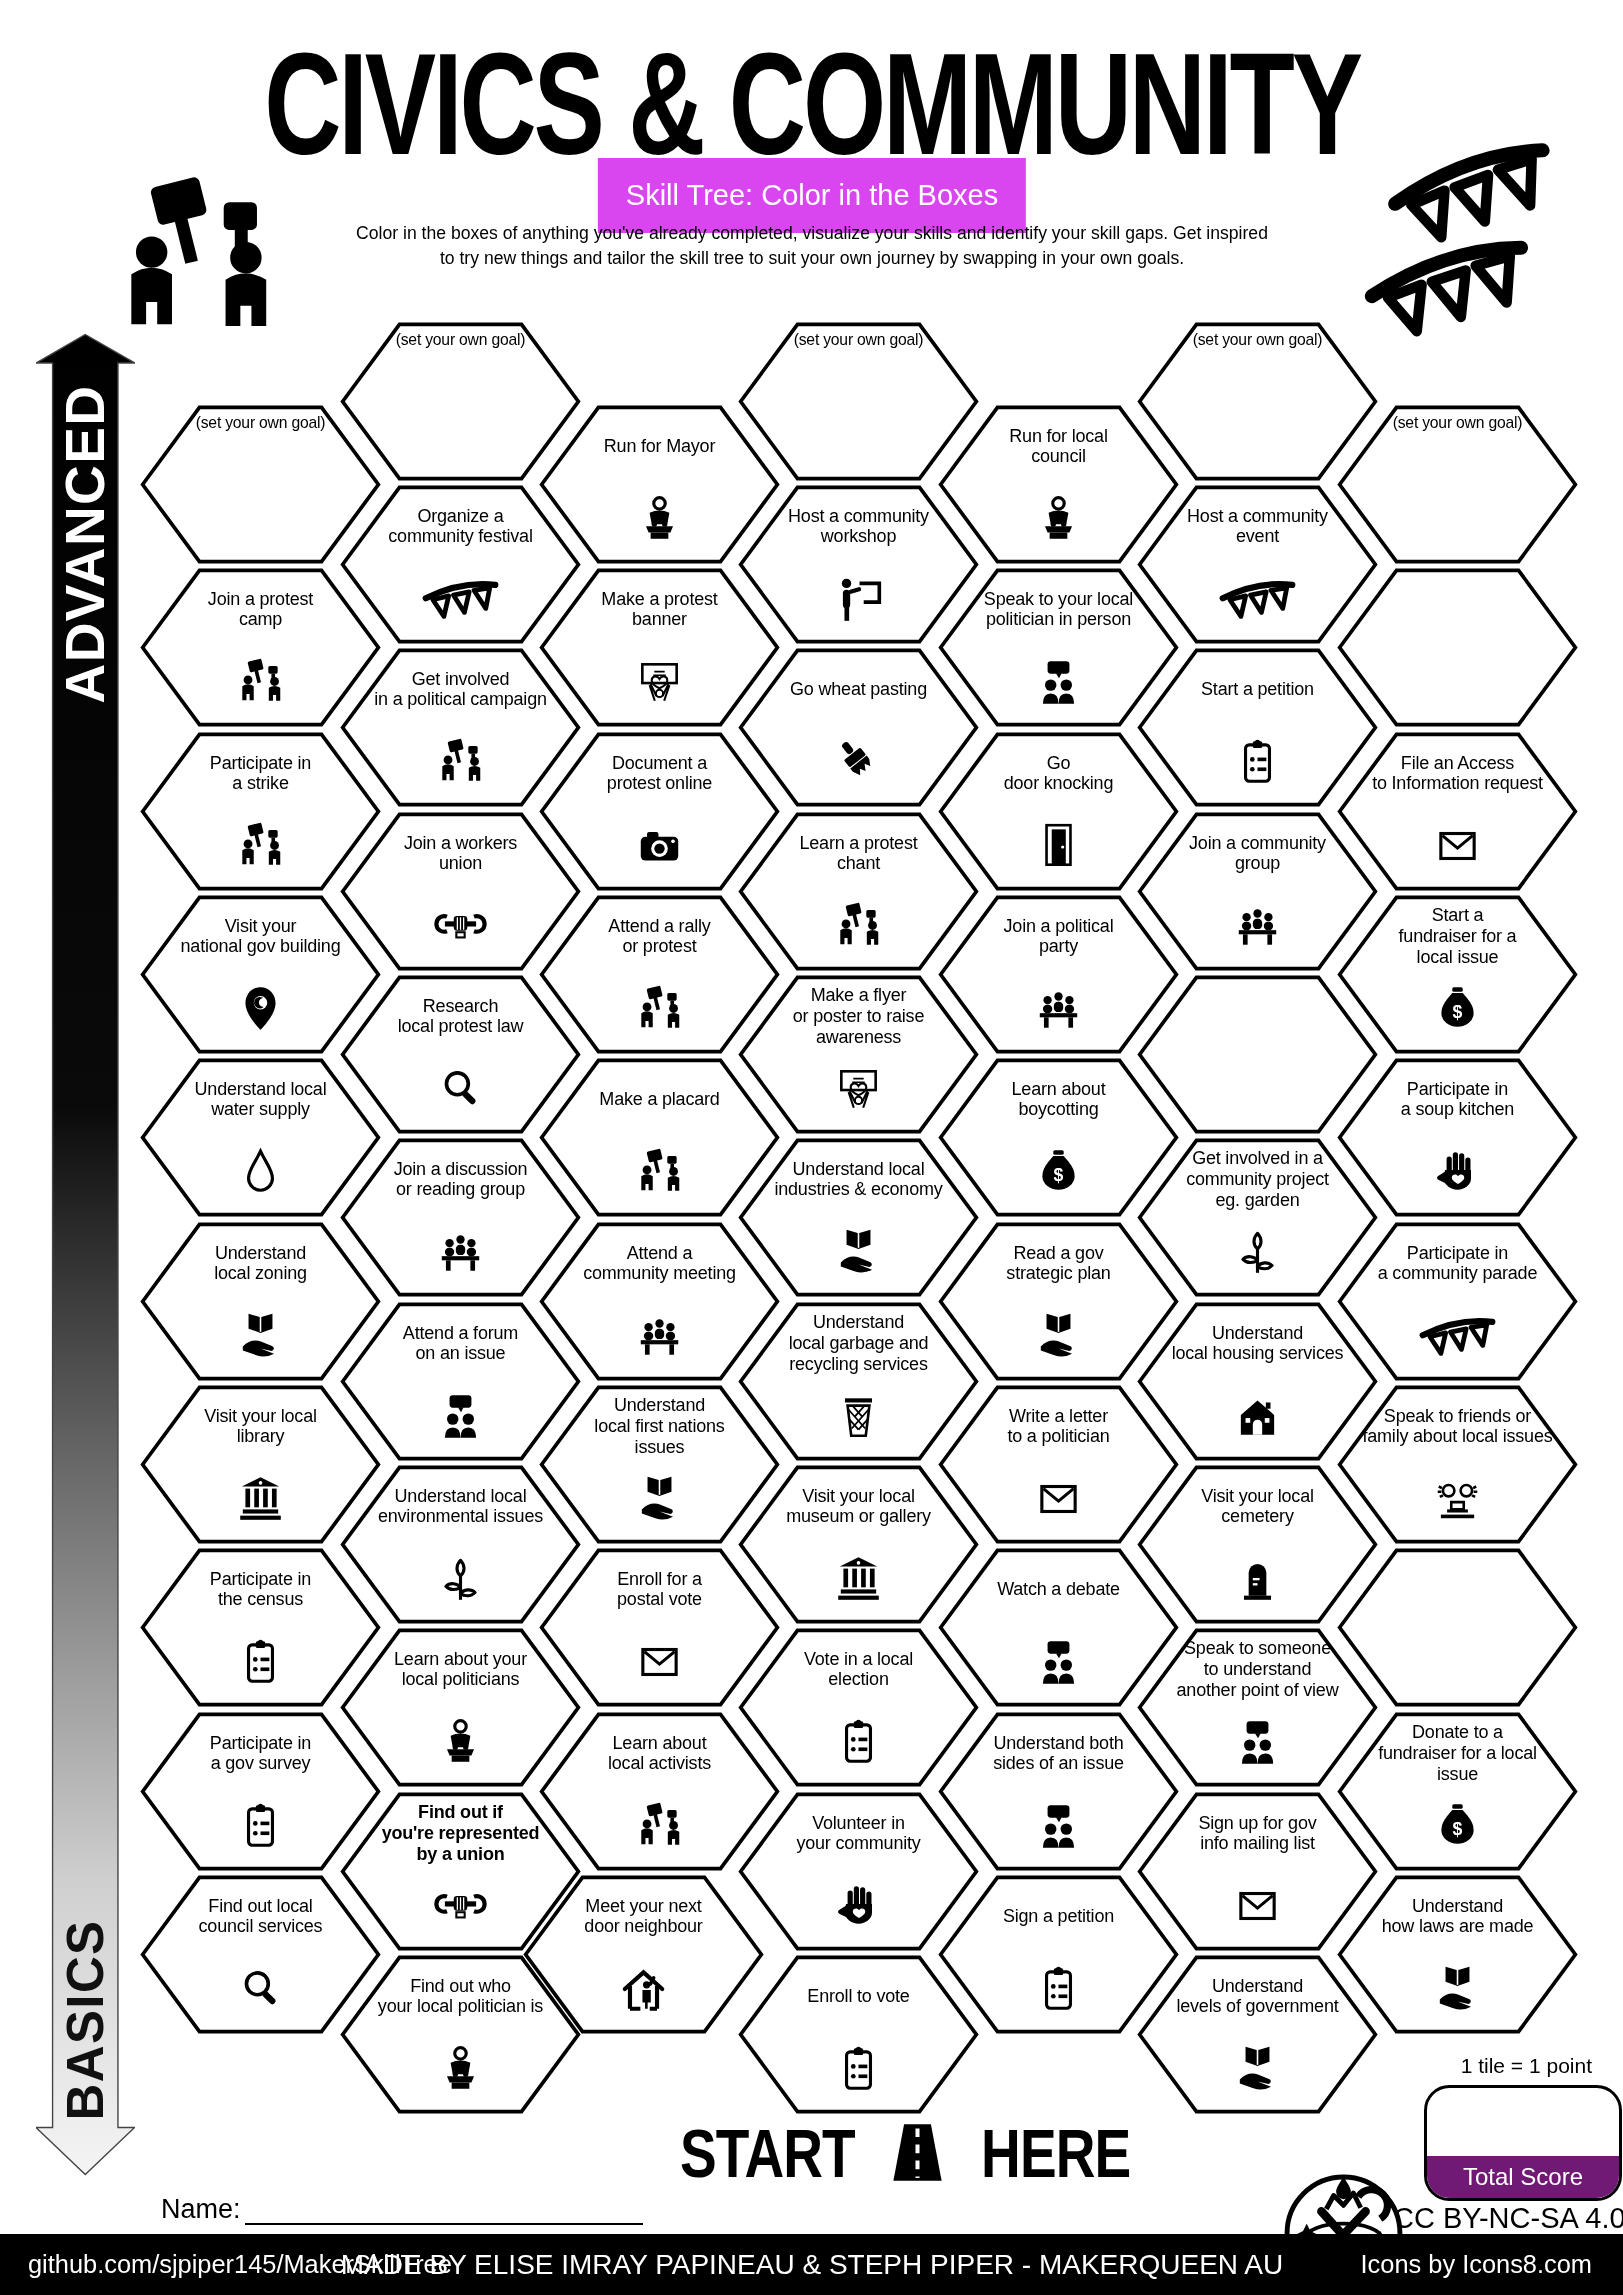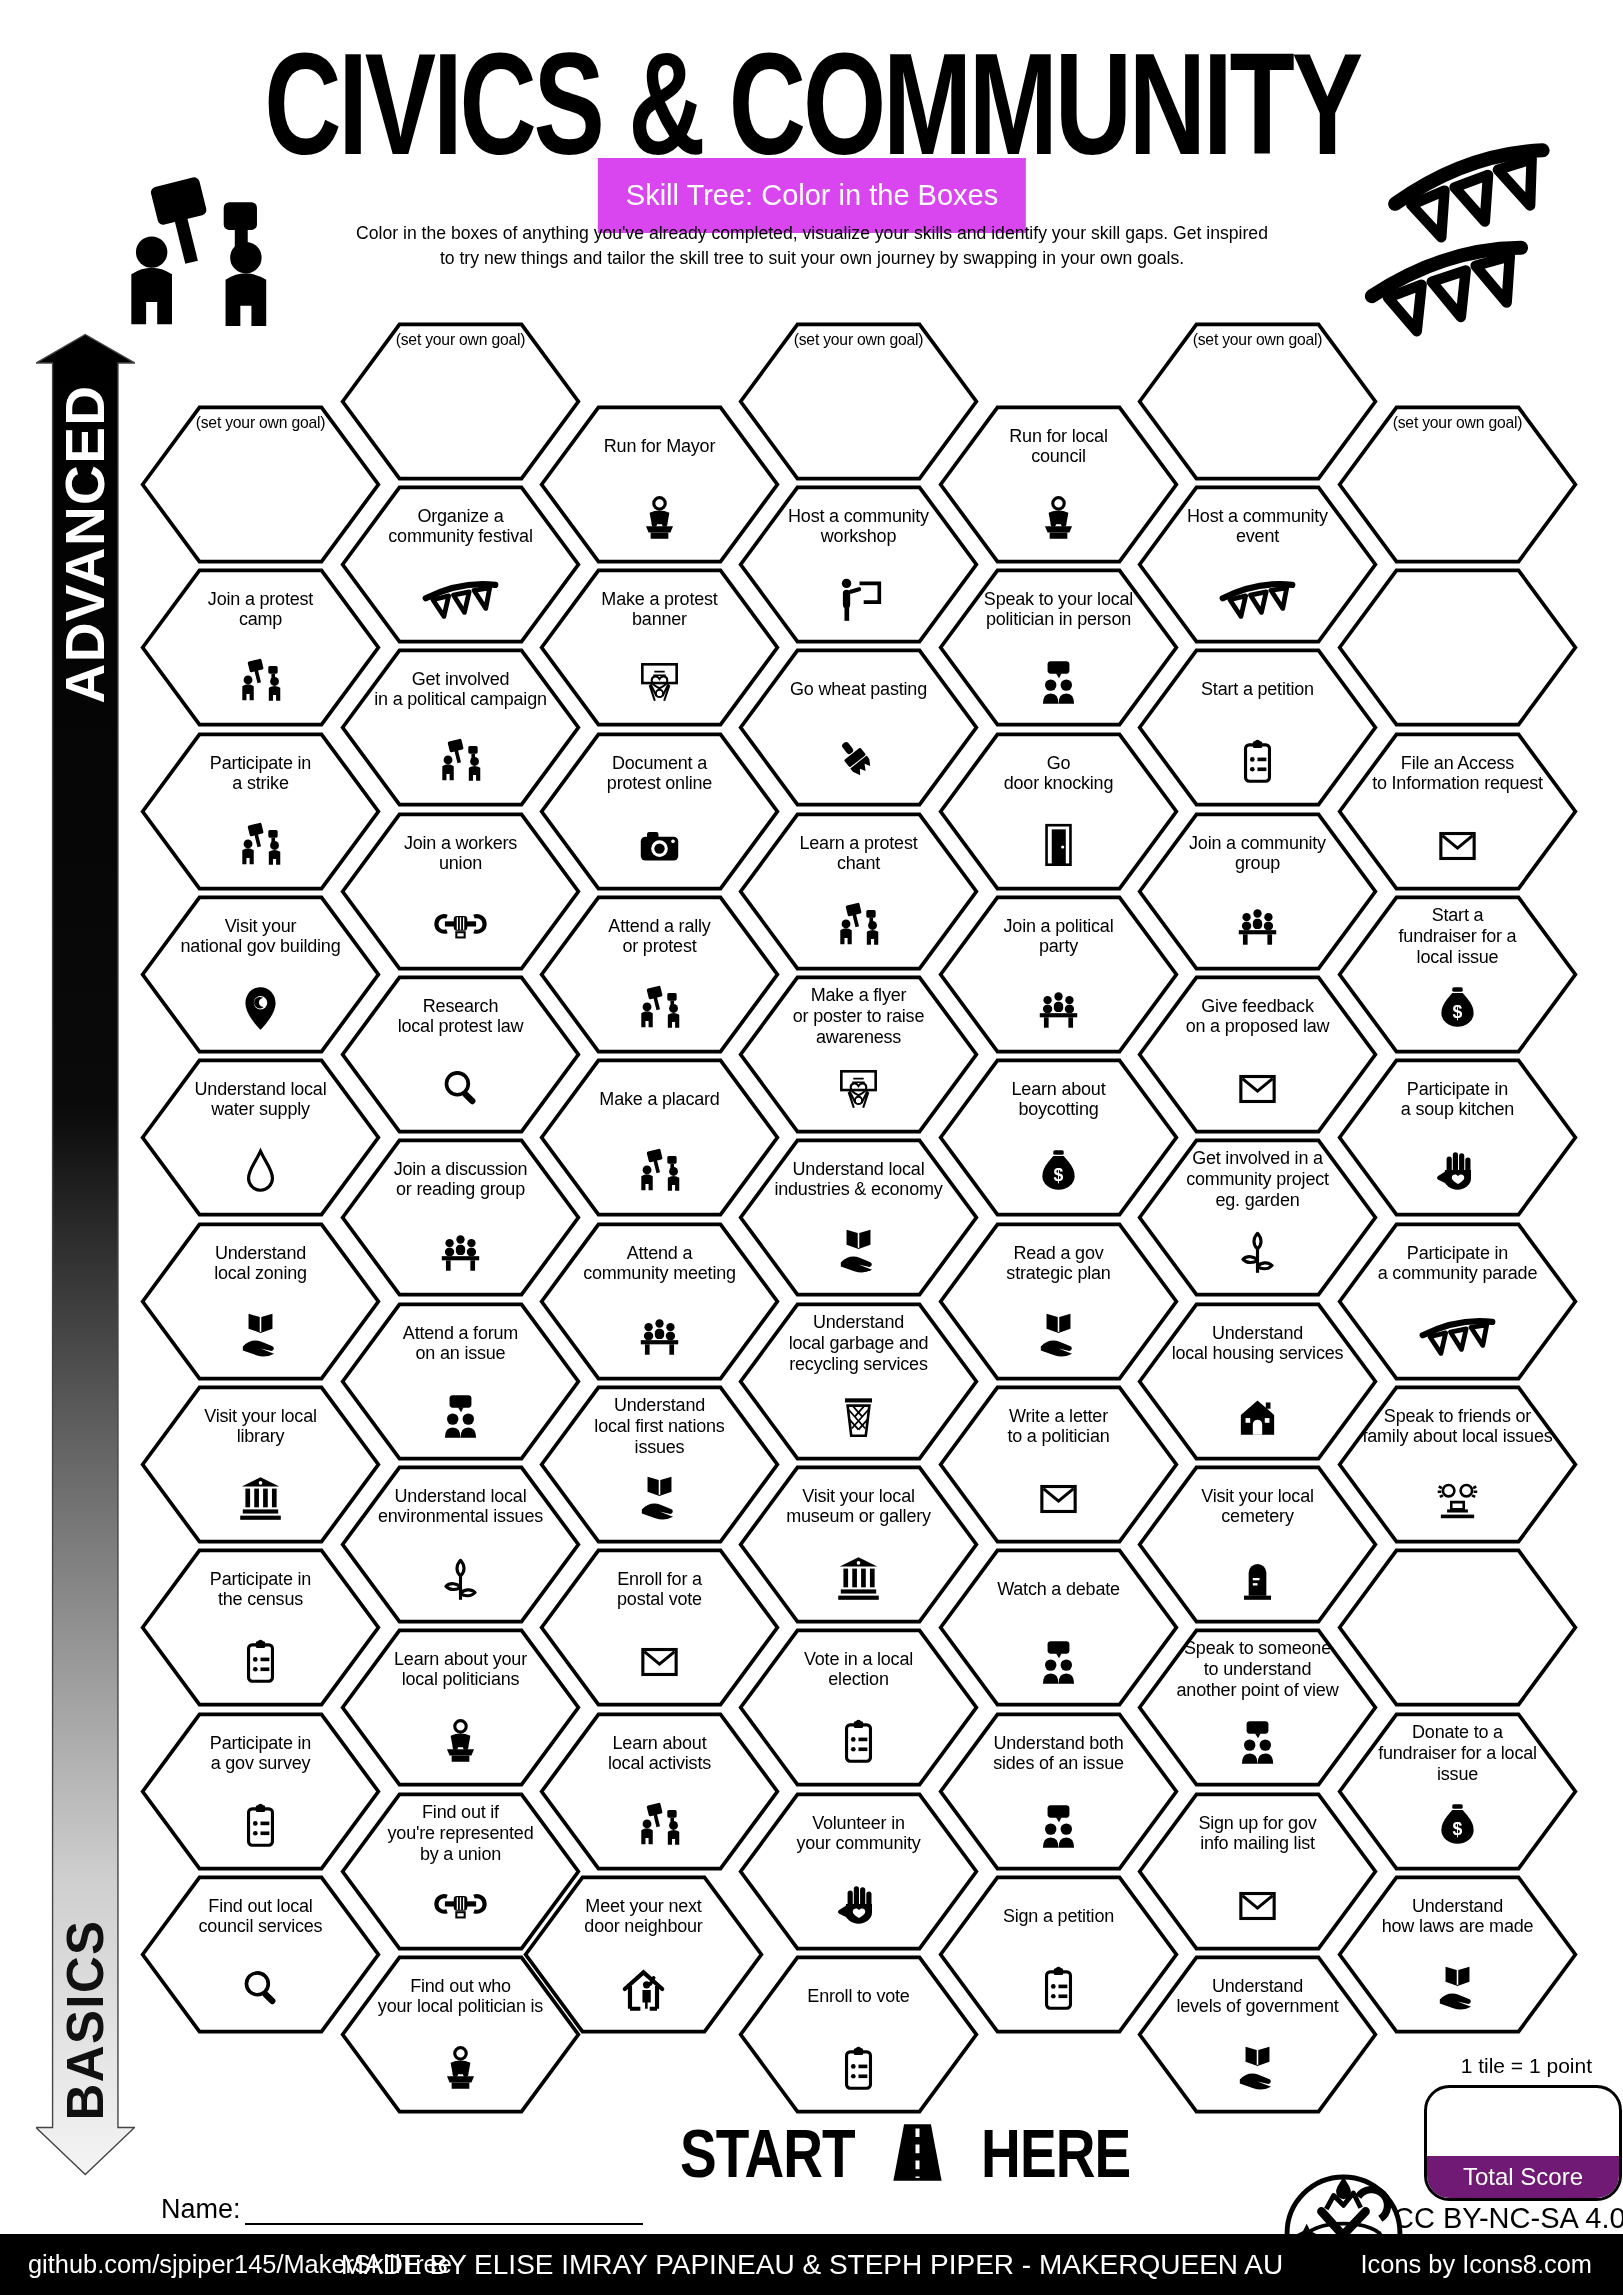"Give feedback" div.tile-inner { html: <div> <div>Give feedback on a proposed law</div> <div> <svg> <use></use> </svg> </div> </div> -> none }
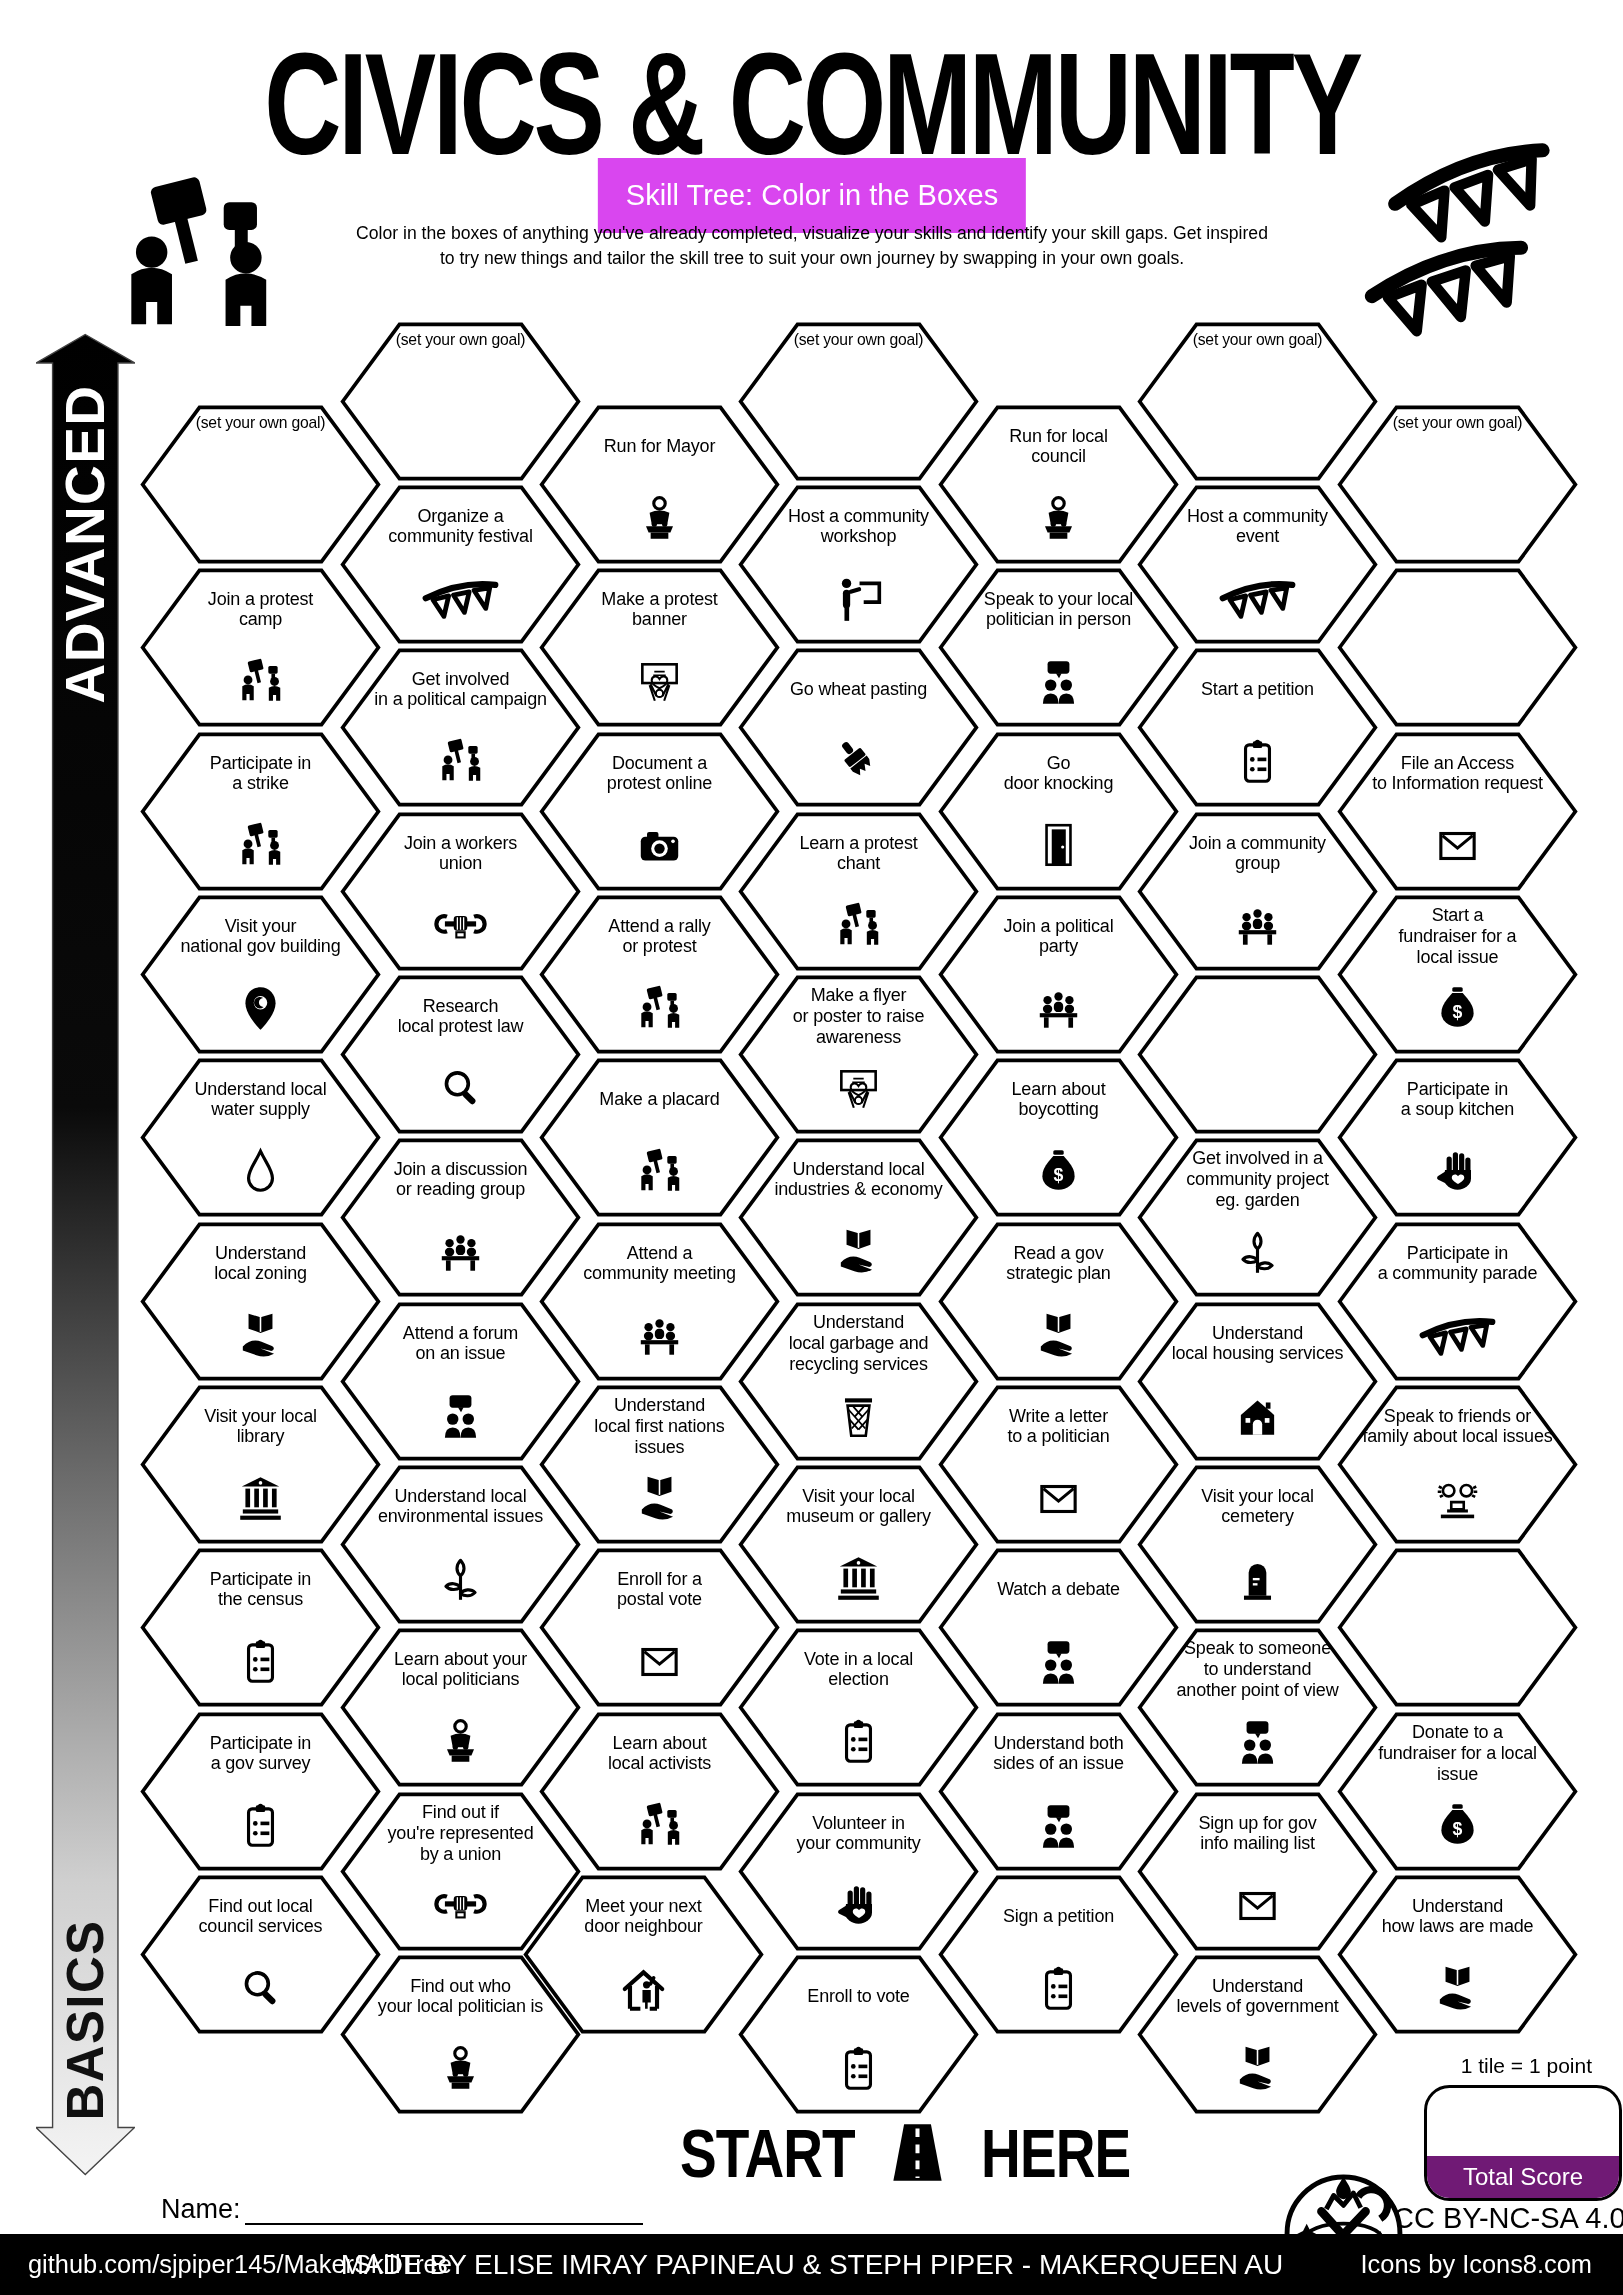"Find out if" div.tile { font-weight: none -> bold }
